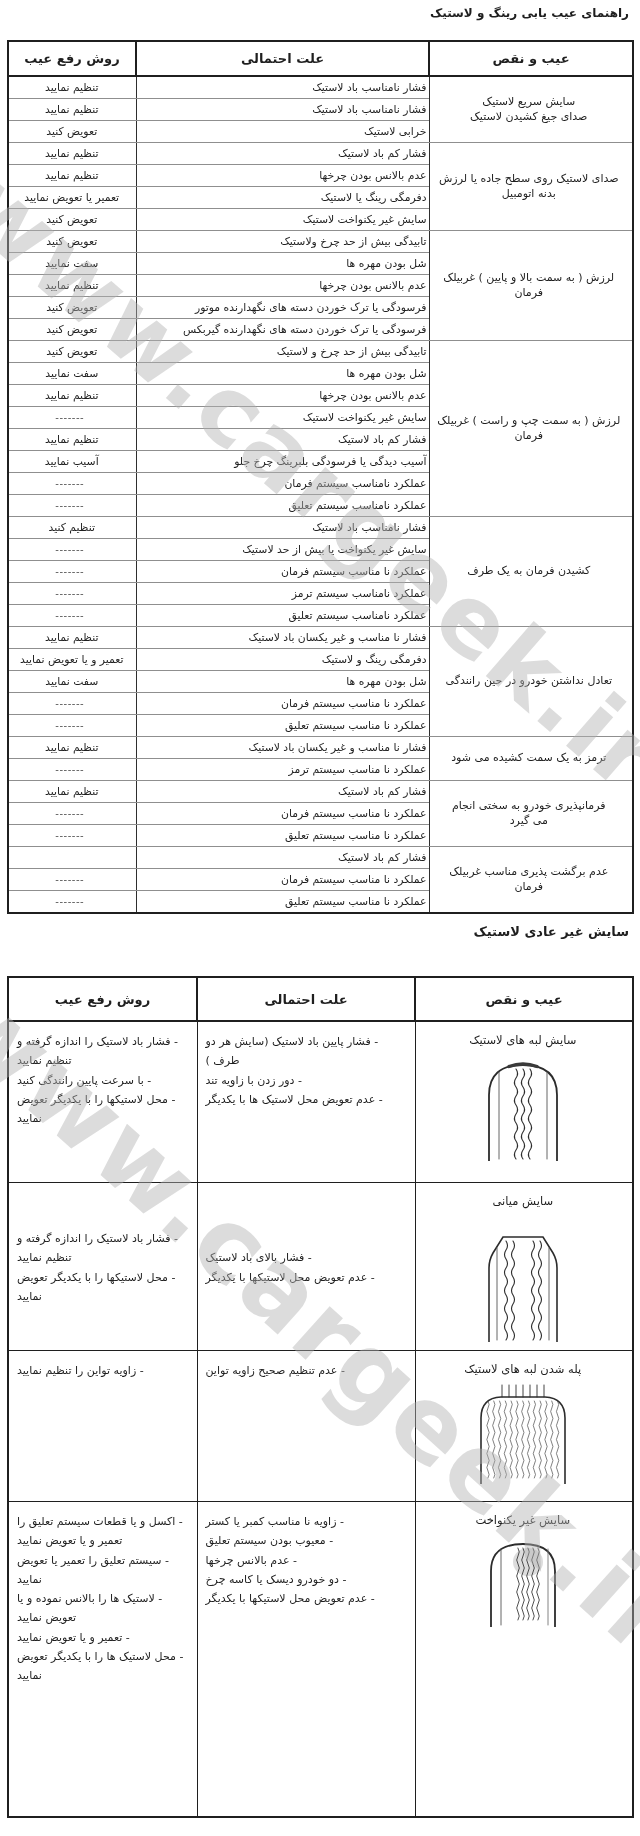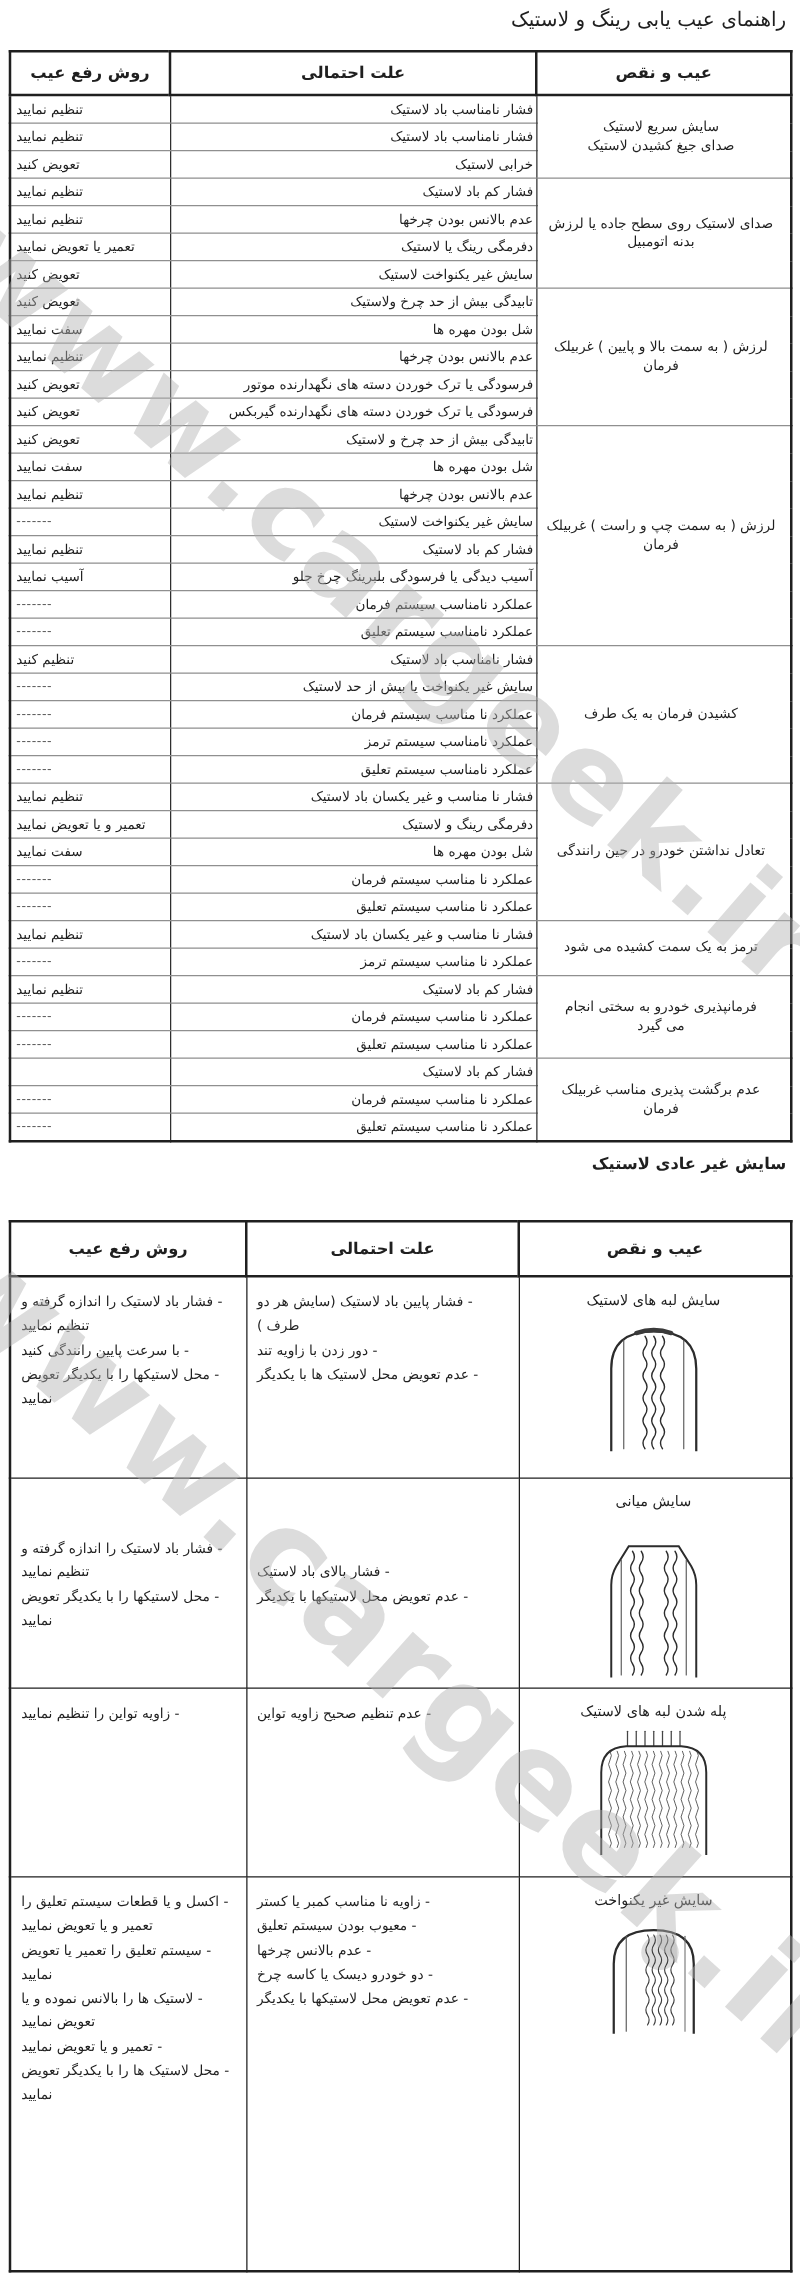"راهنمای عیب یابی رینگ و" .title { font-size: 16px -> 12px; font-weight: normal -> bold }
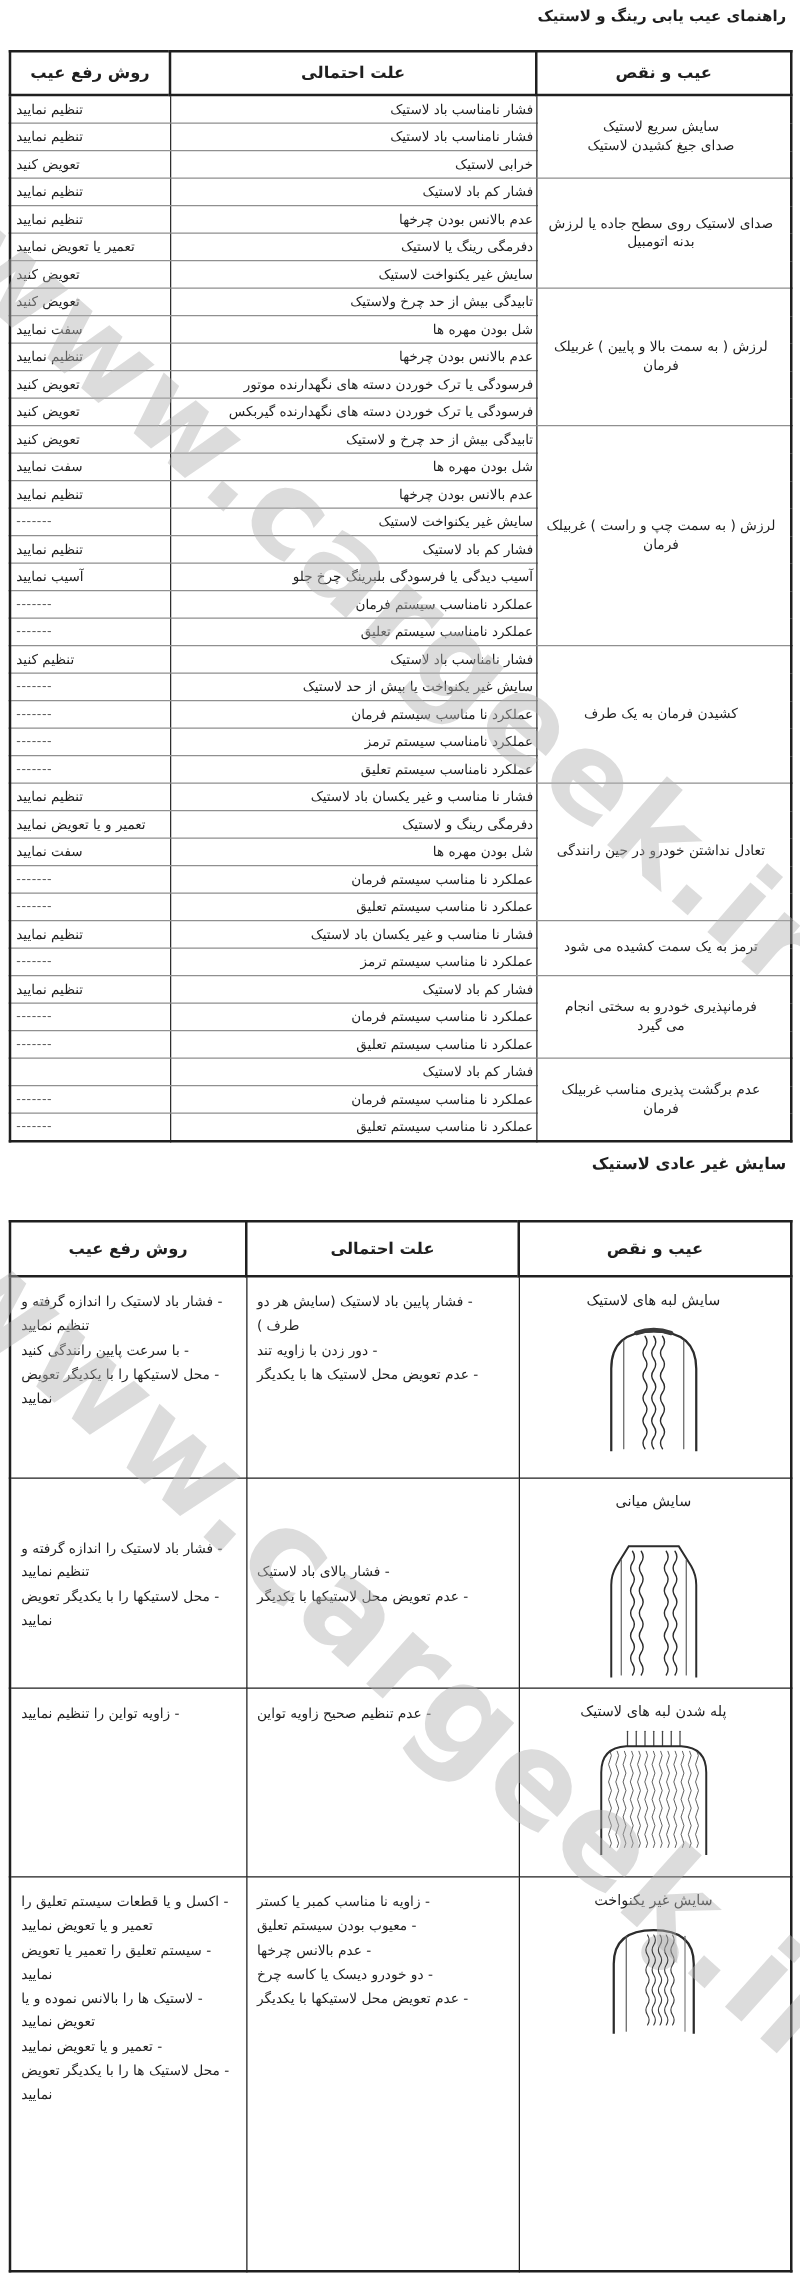"تنظیم نمایید" .t1 td.remedy { text-align: left -> center }
